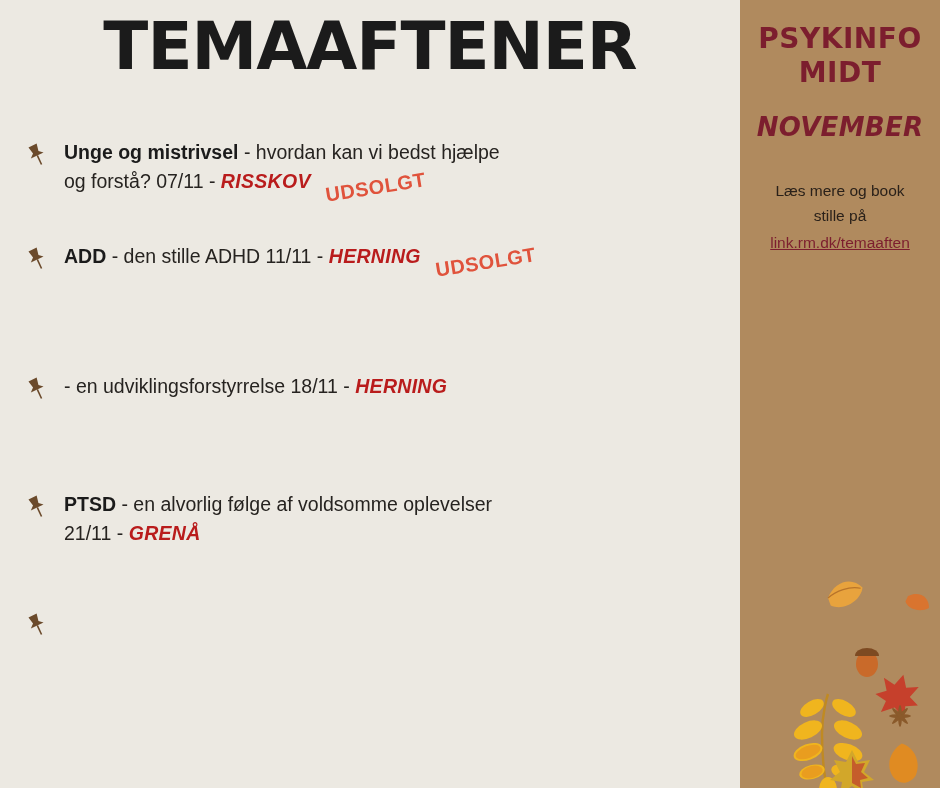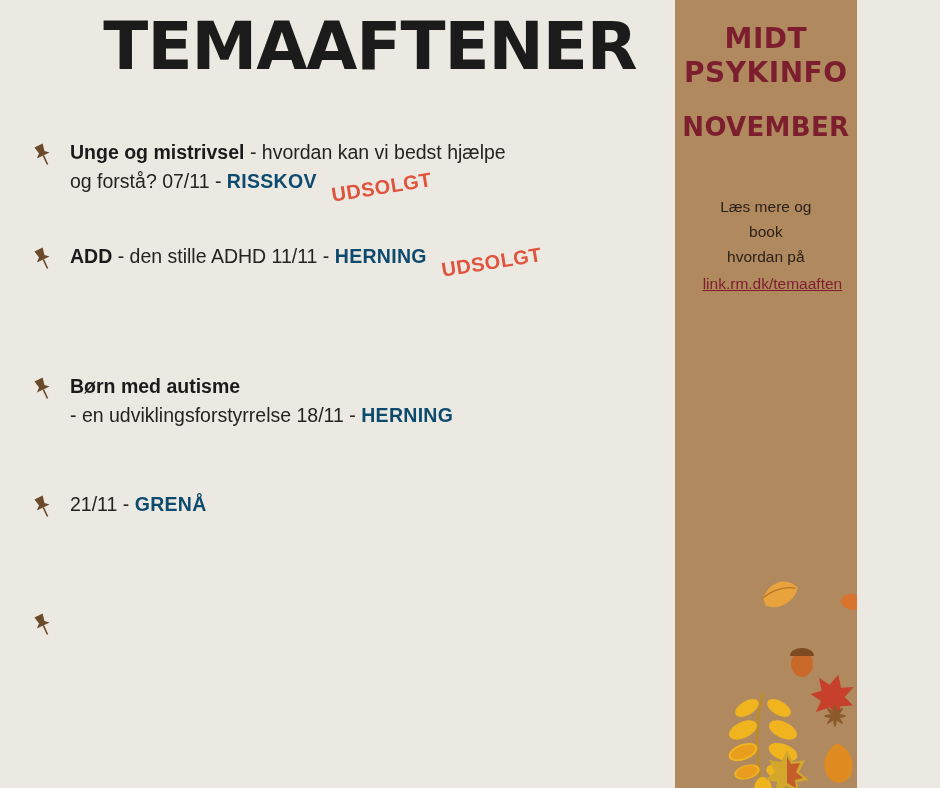"TEMAAFTENER" .poster { width: 857px -> 940px }
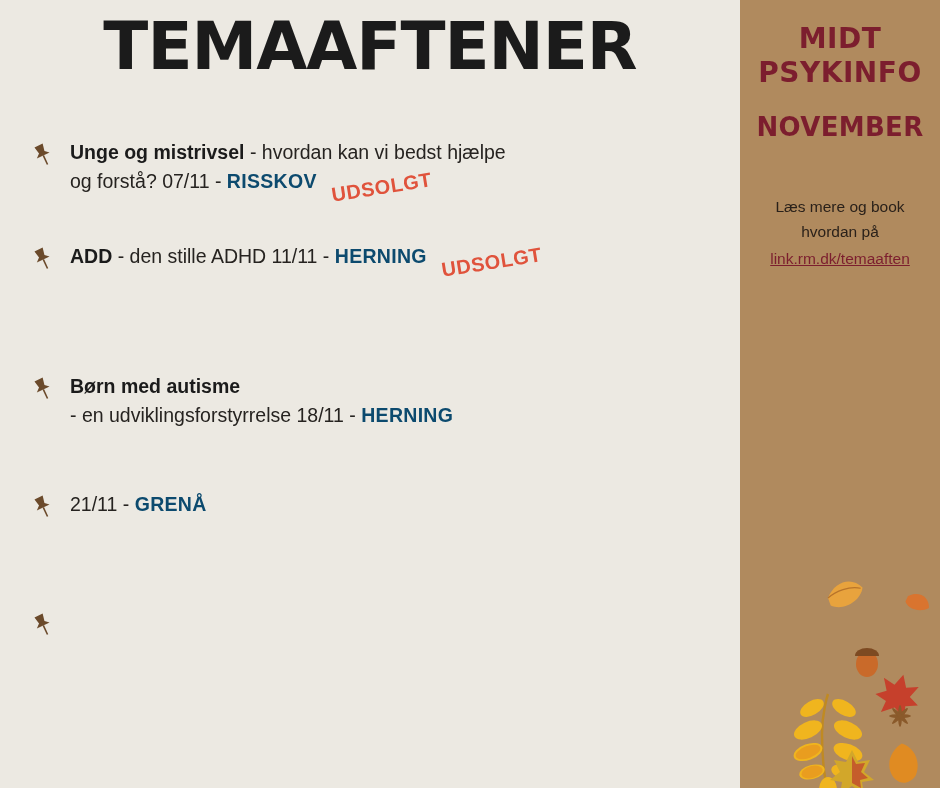"MIDT" div { order: before "PSYKINFO" -> after "PSYKINFO" }
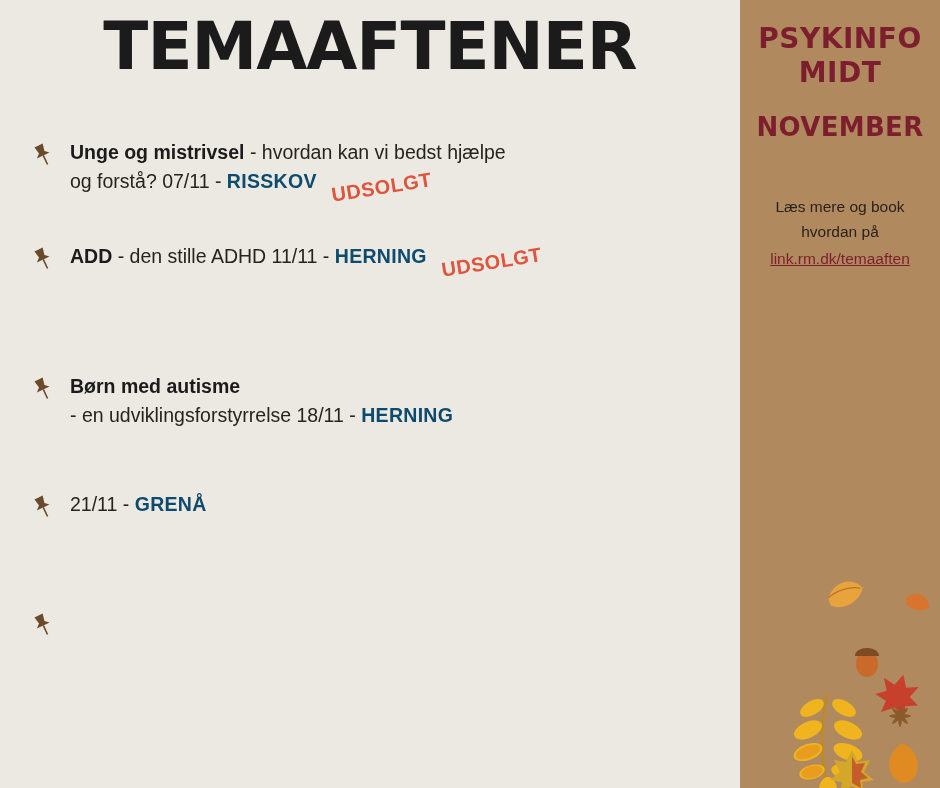"NOVEMBER" .month { font-style: none -> italic }
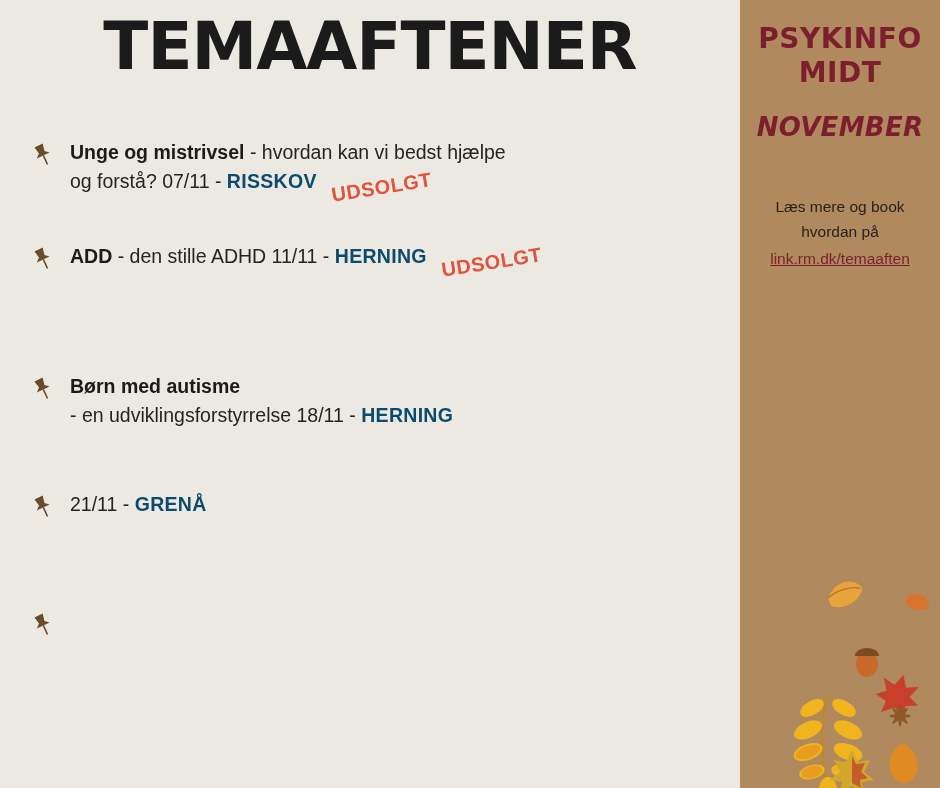"Unge og mistrivsel - hvordan" .events { left: 28px -> 22px }
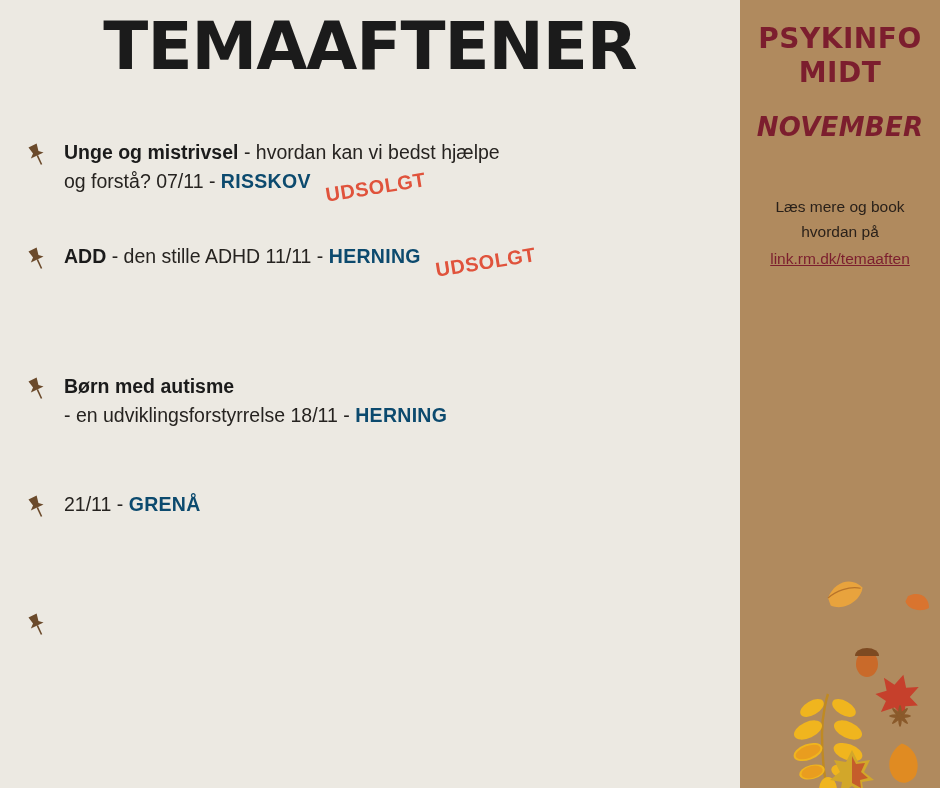"RISSKOV" .ev-city { color: #0c4a6e -> #b91c1c; font-style: none -> italic }
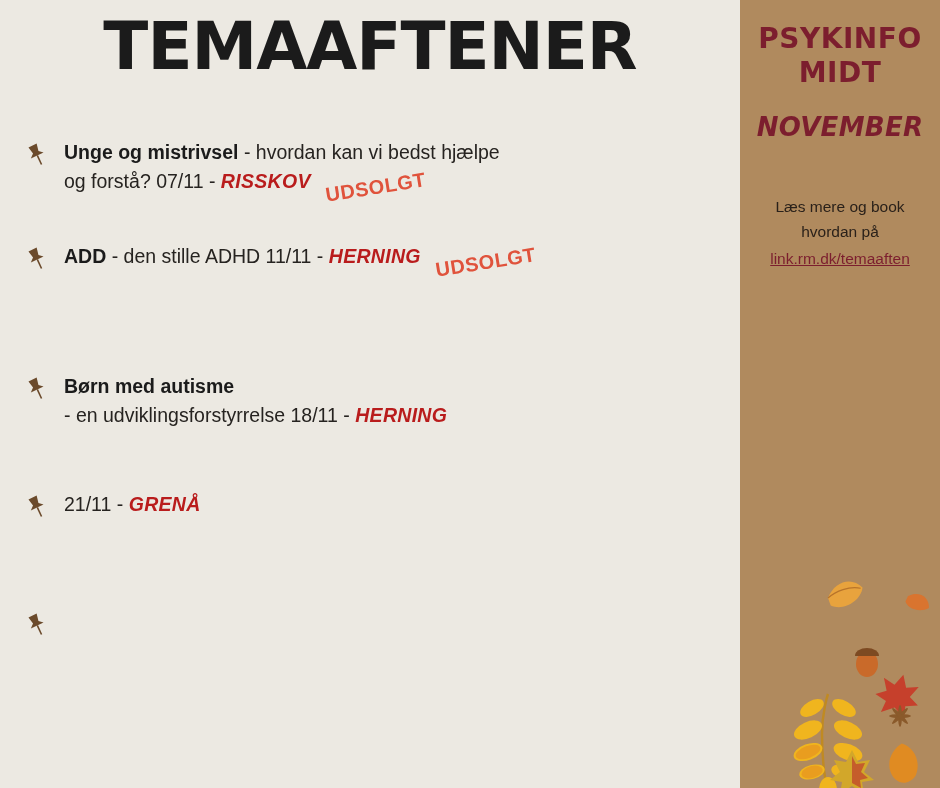"Læs mere og book" .booking { margin-top: 50px -> 34px }
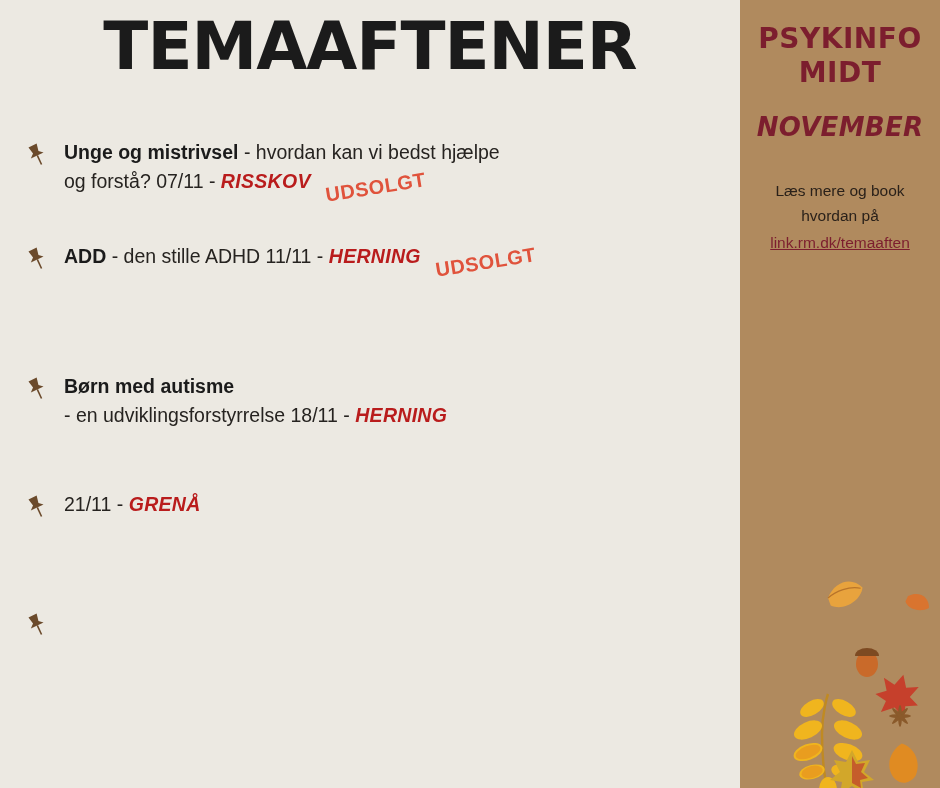"hvordan på" div { text: hvordan -> stille }
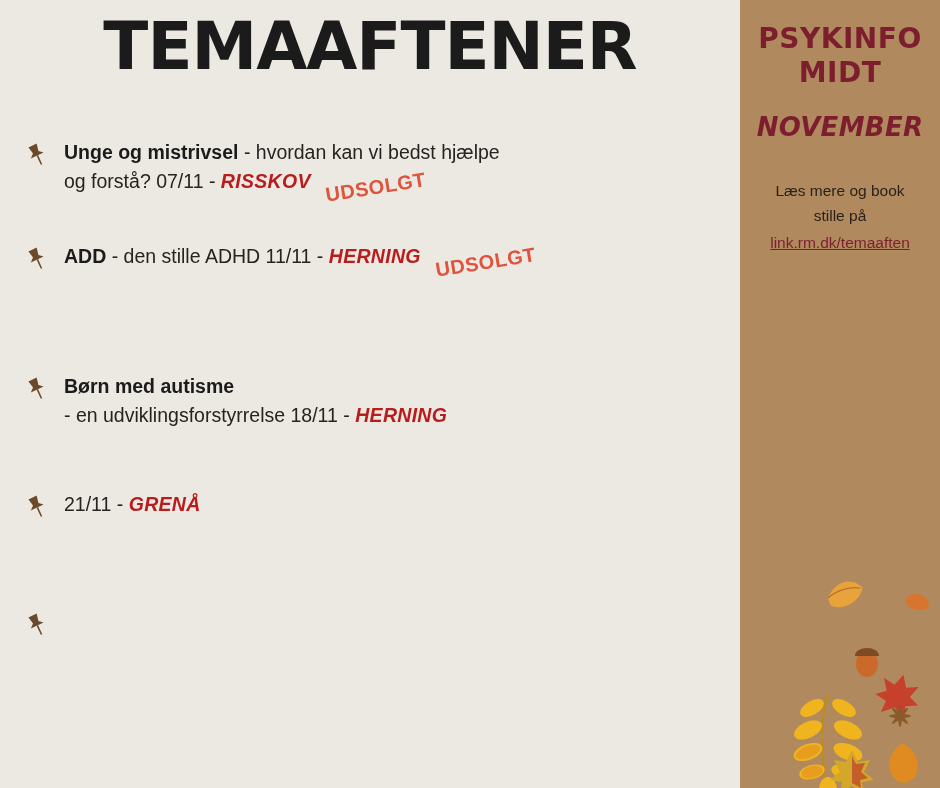"Børn med autisme" div.event-line { html: <div> <span>Børn med autisme</span> </div> -> none }
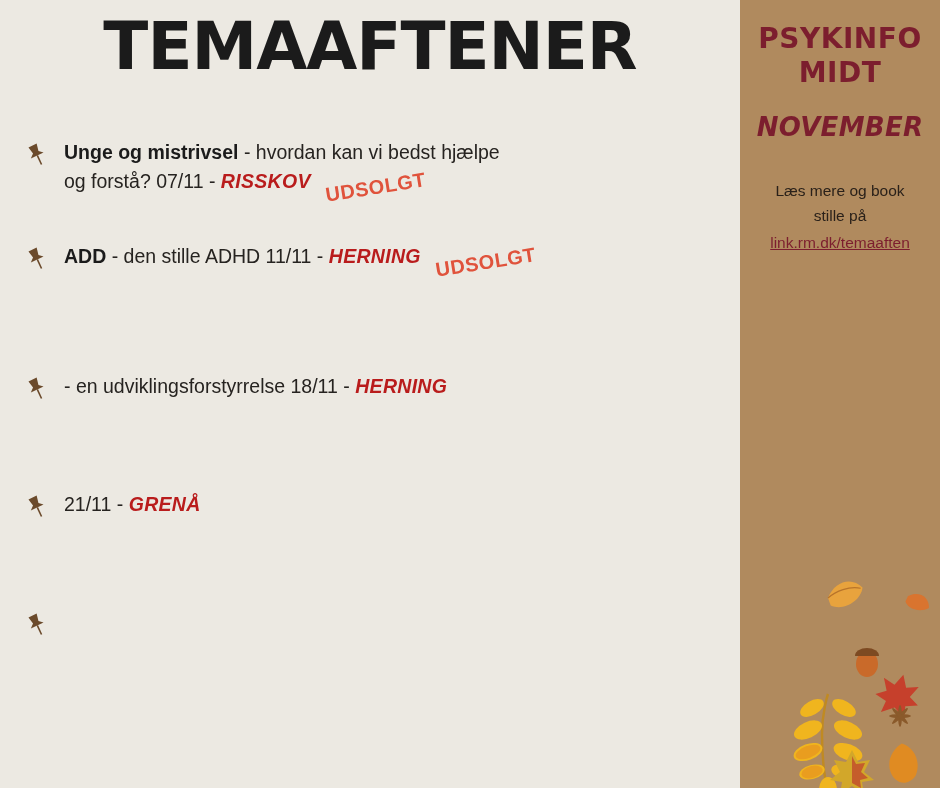"PTSD - en alvorlig følge" div.event-line { html: none -> <div> <span>PTSD</span><span> - en alvorlig følge af voldsomme oplevelser</span> </div> }
